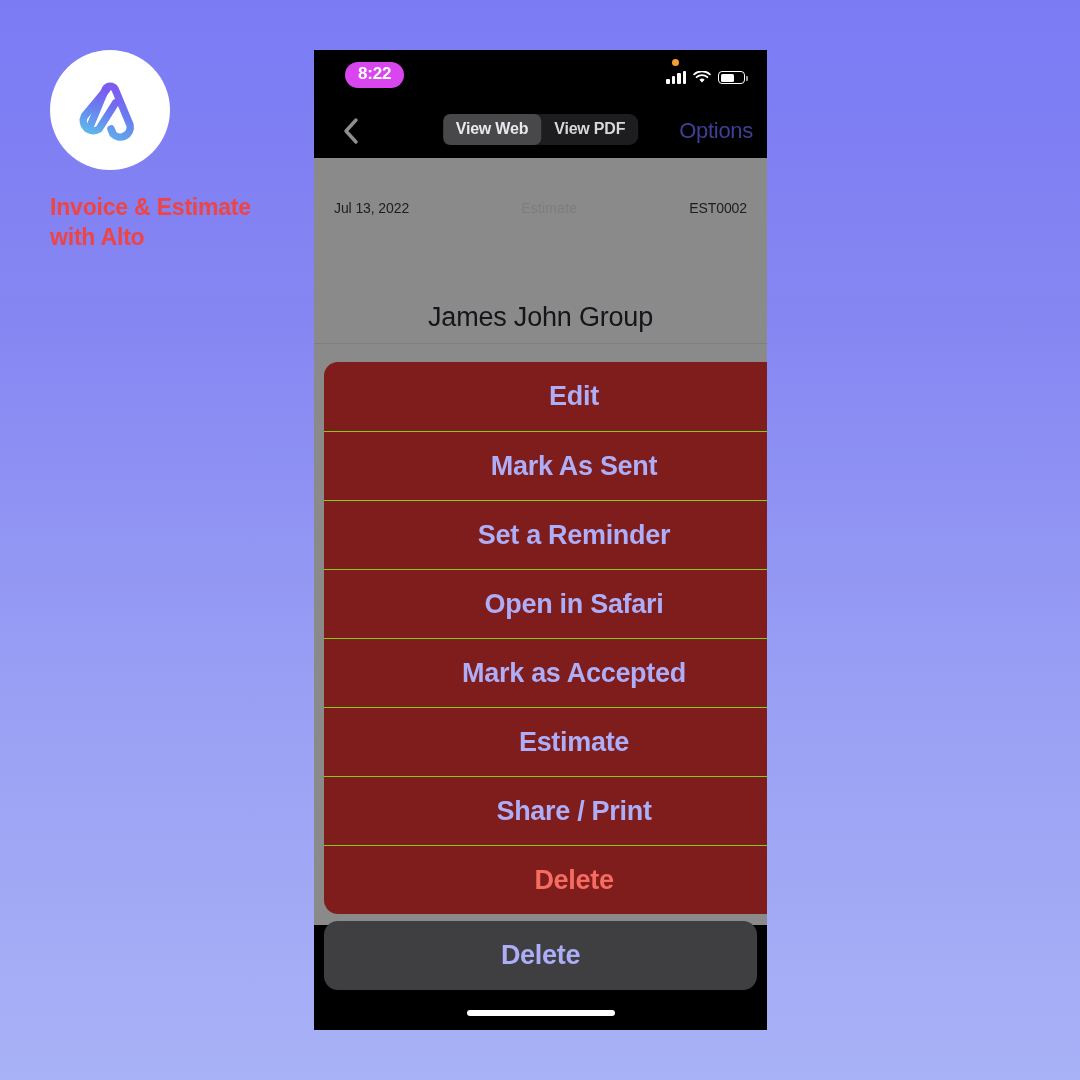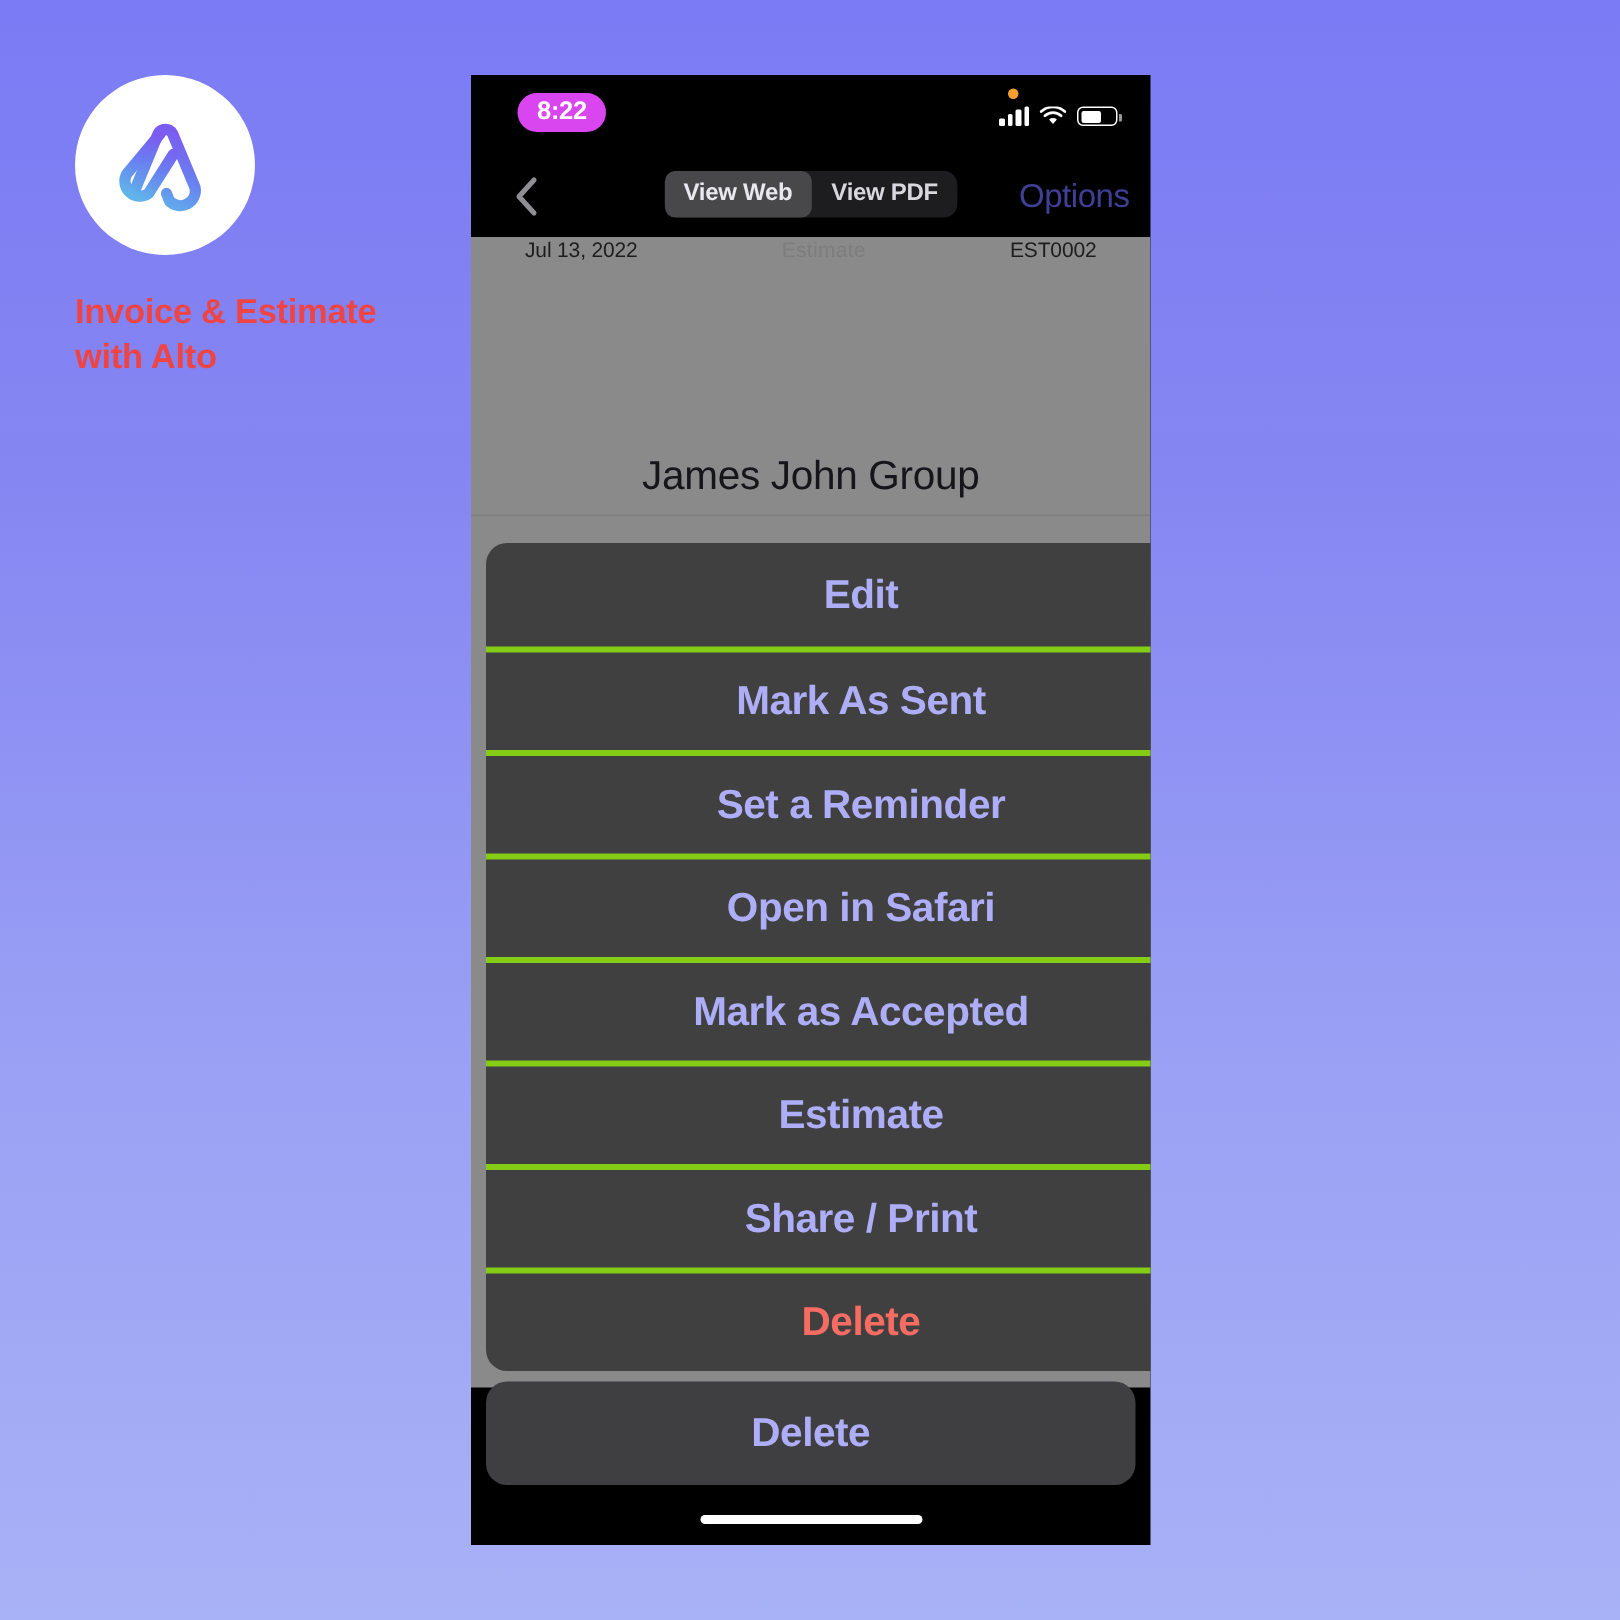"Jul 13, 2022" .doc-head { align-items: flex-start -> flex-end; padding: 0 36px -> 0 20px }
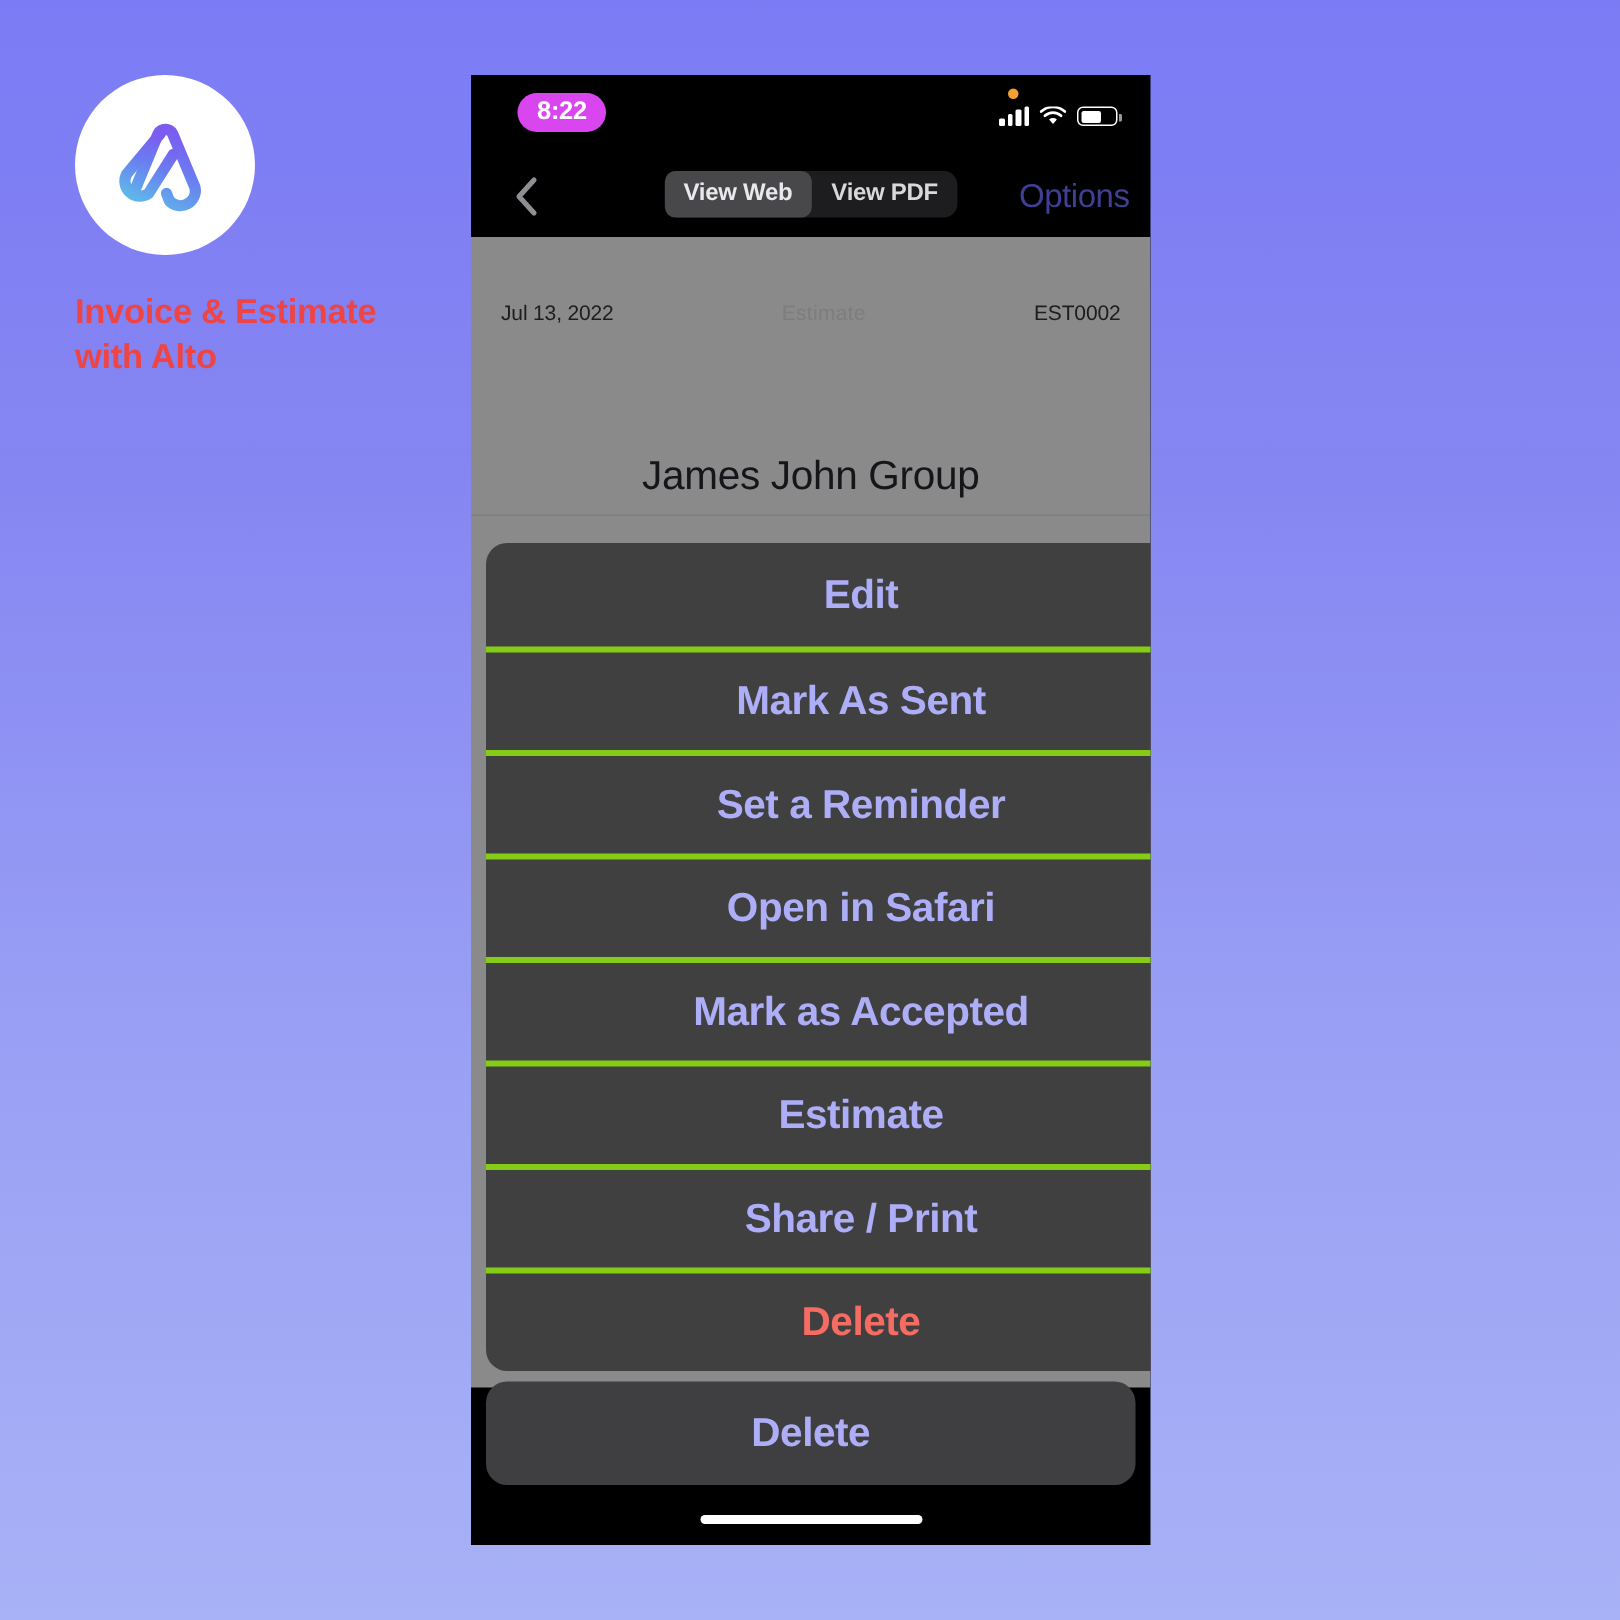"Edit" .sheet { background: #404040 -> #7f1d1d }
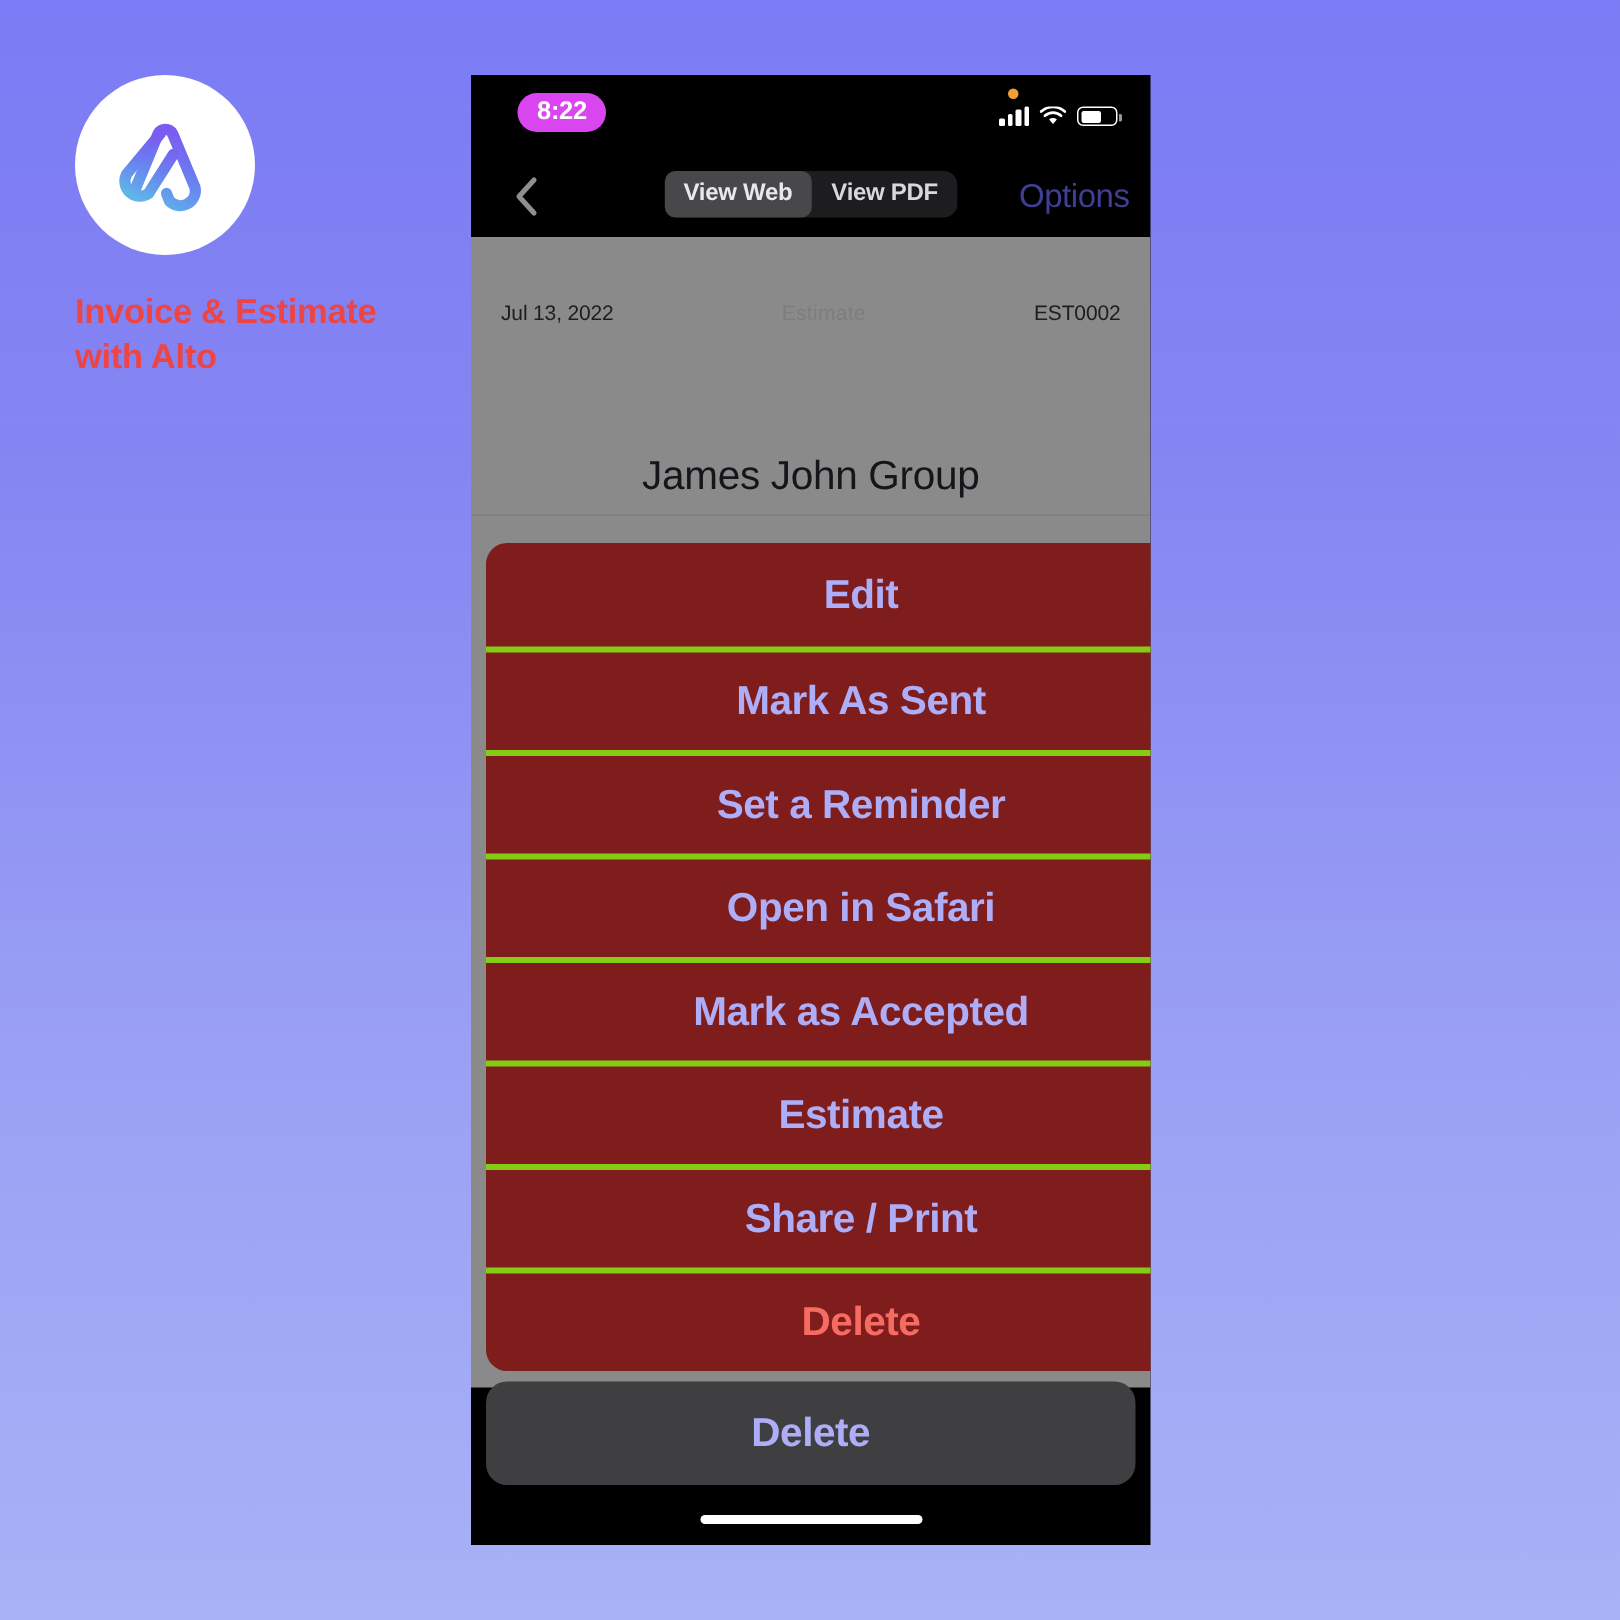"Mark As Sent" .sheet-item { border-top: 4px solid #84cc16 -> 1px solid #84cc16 }
